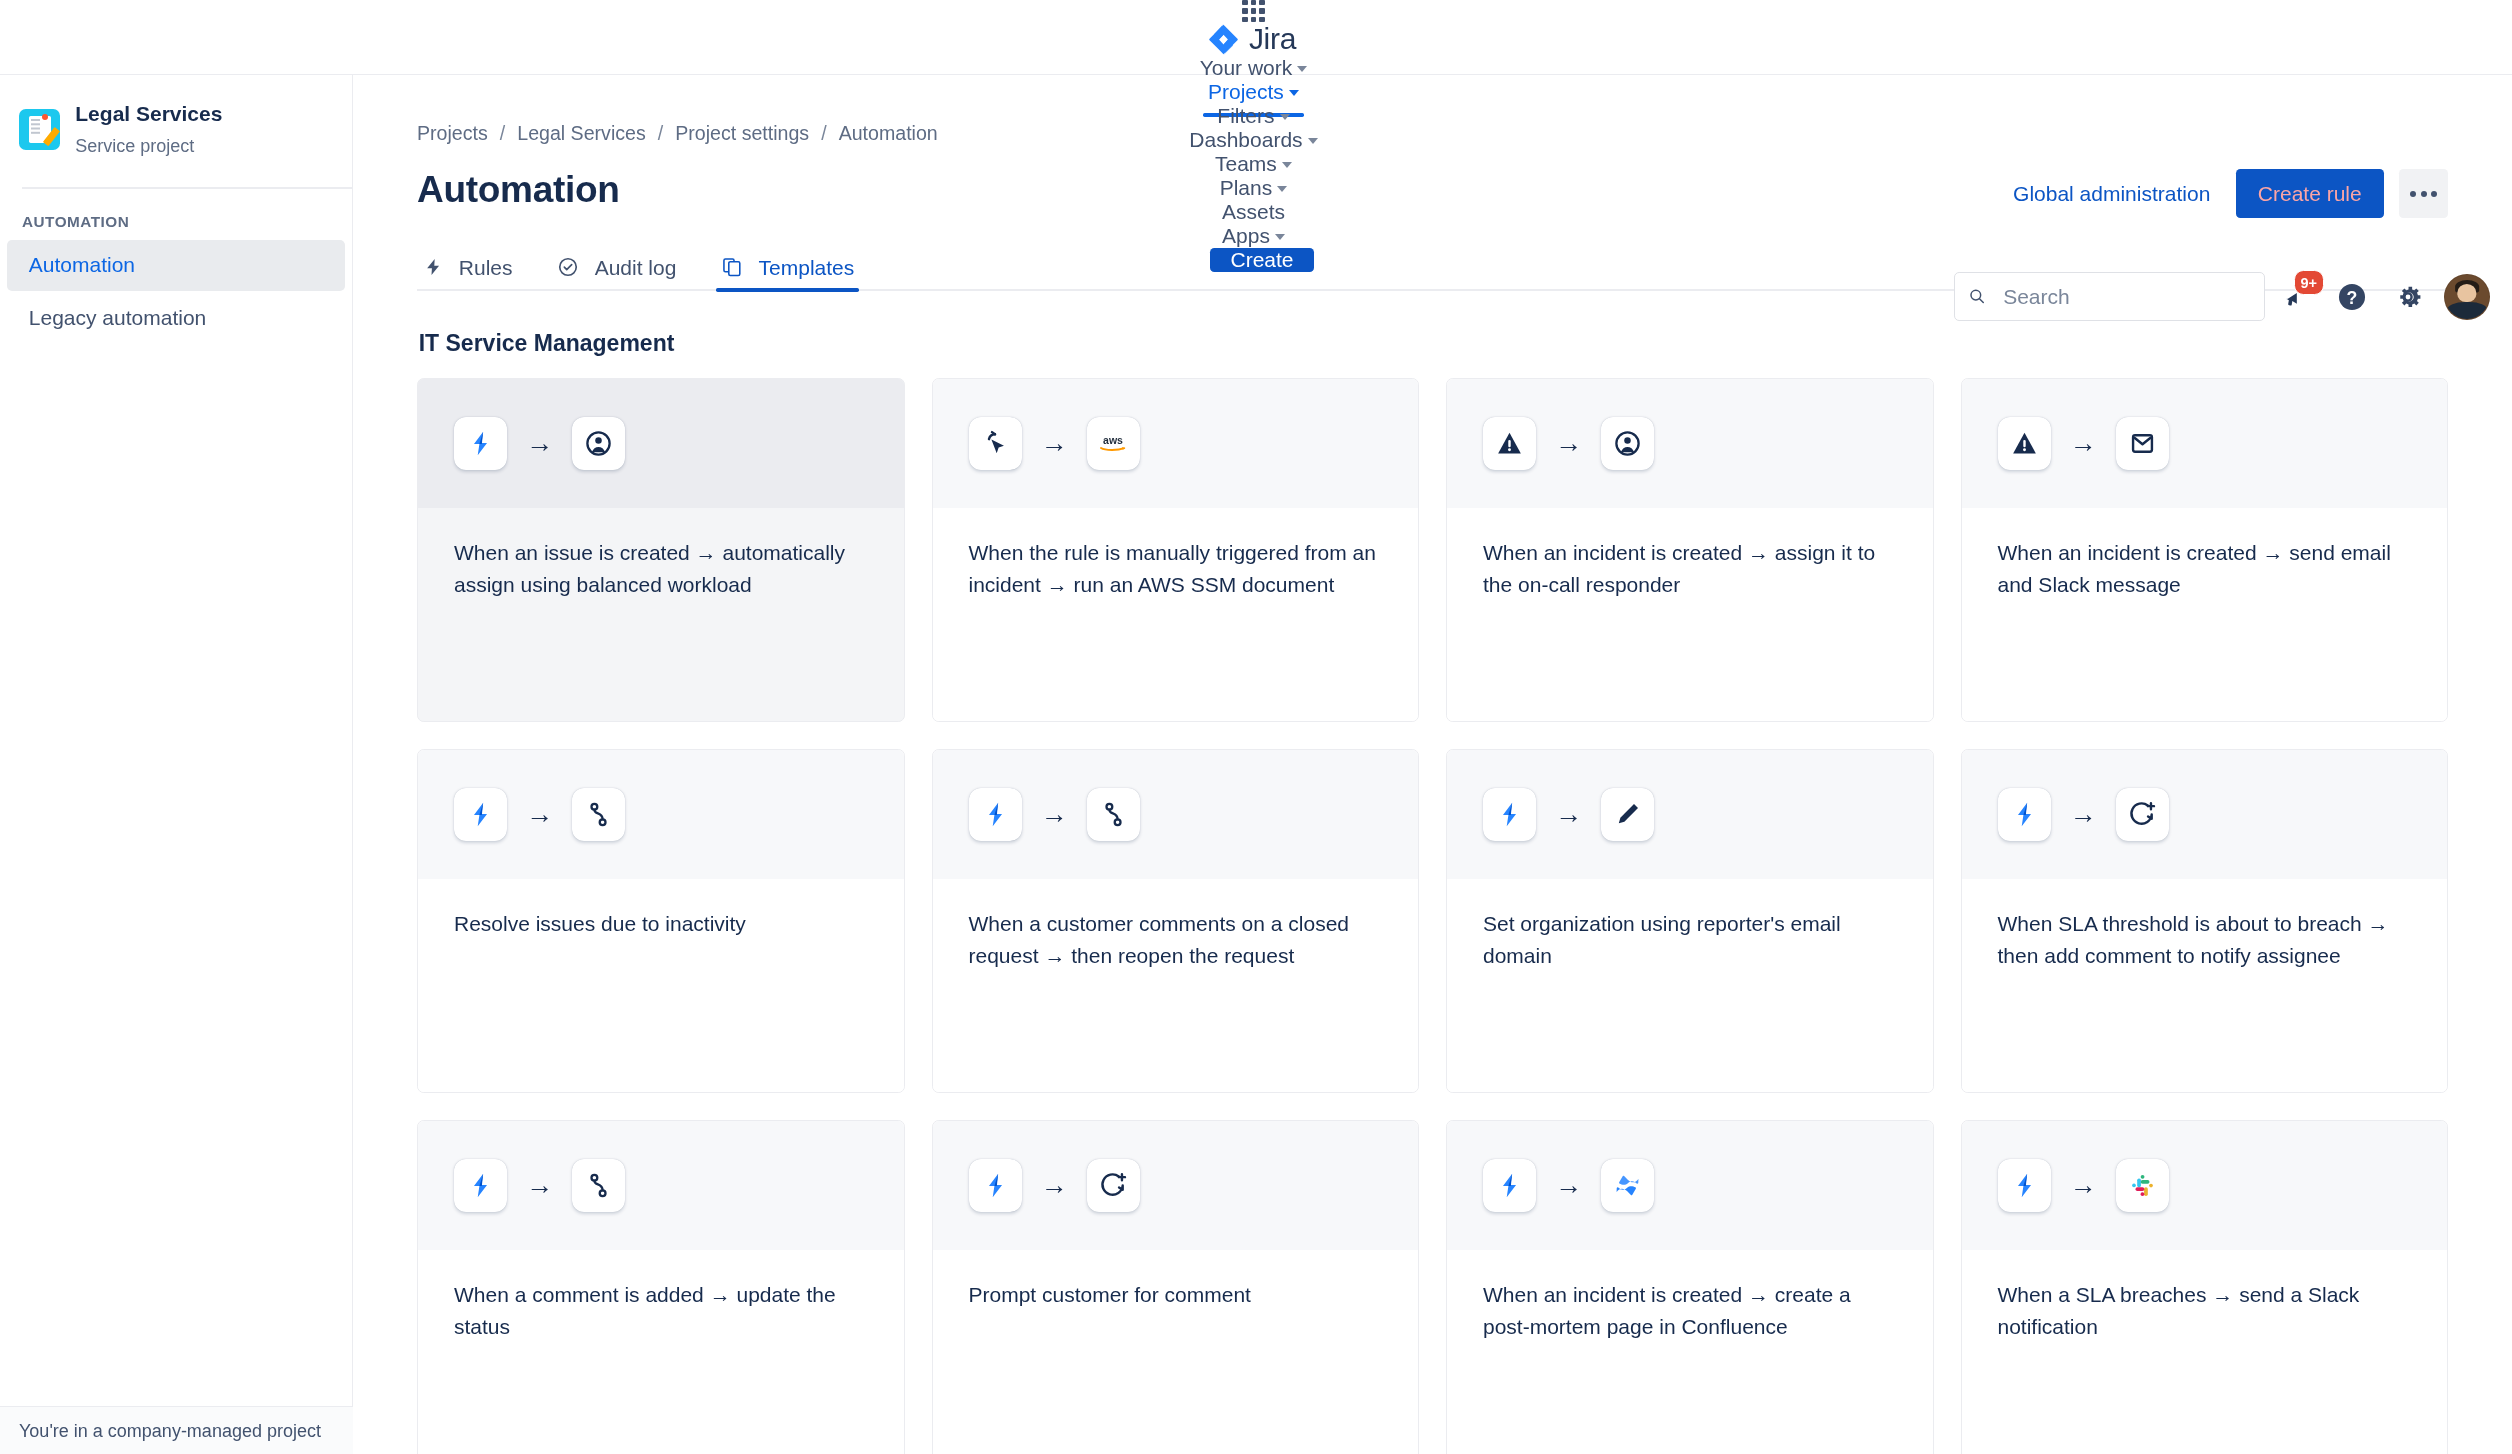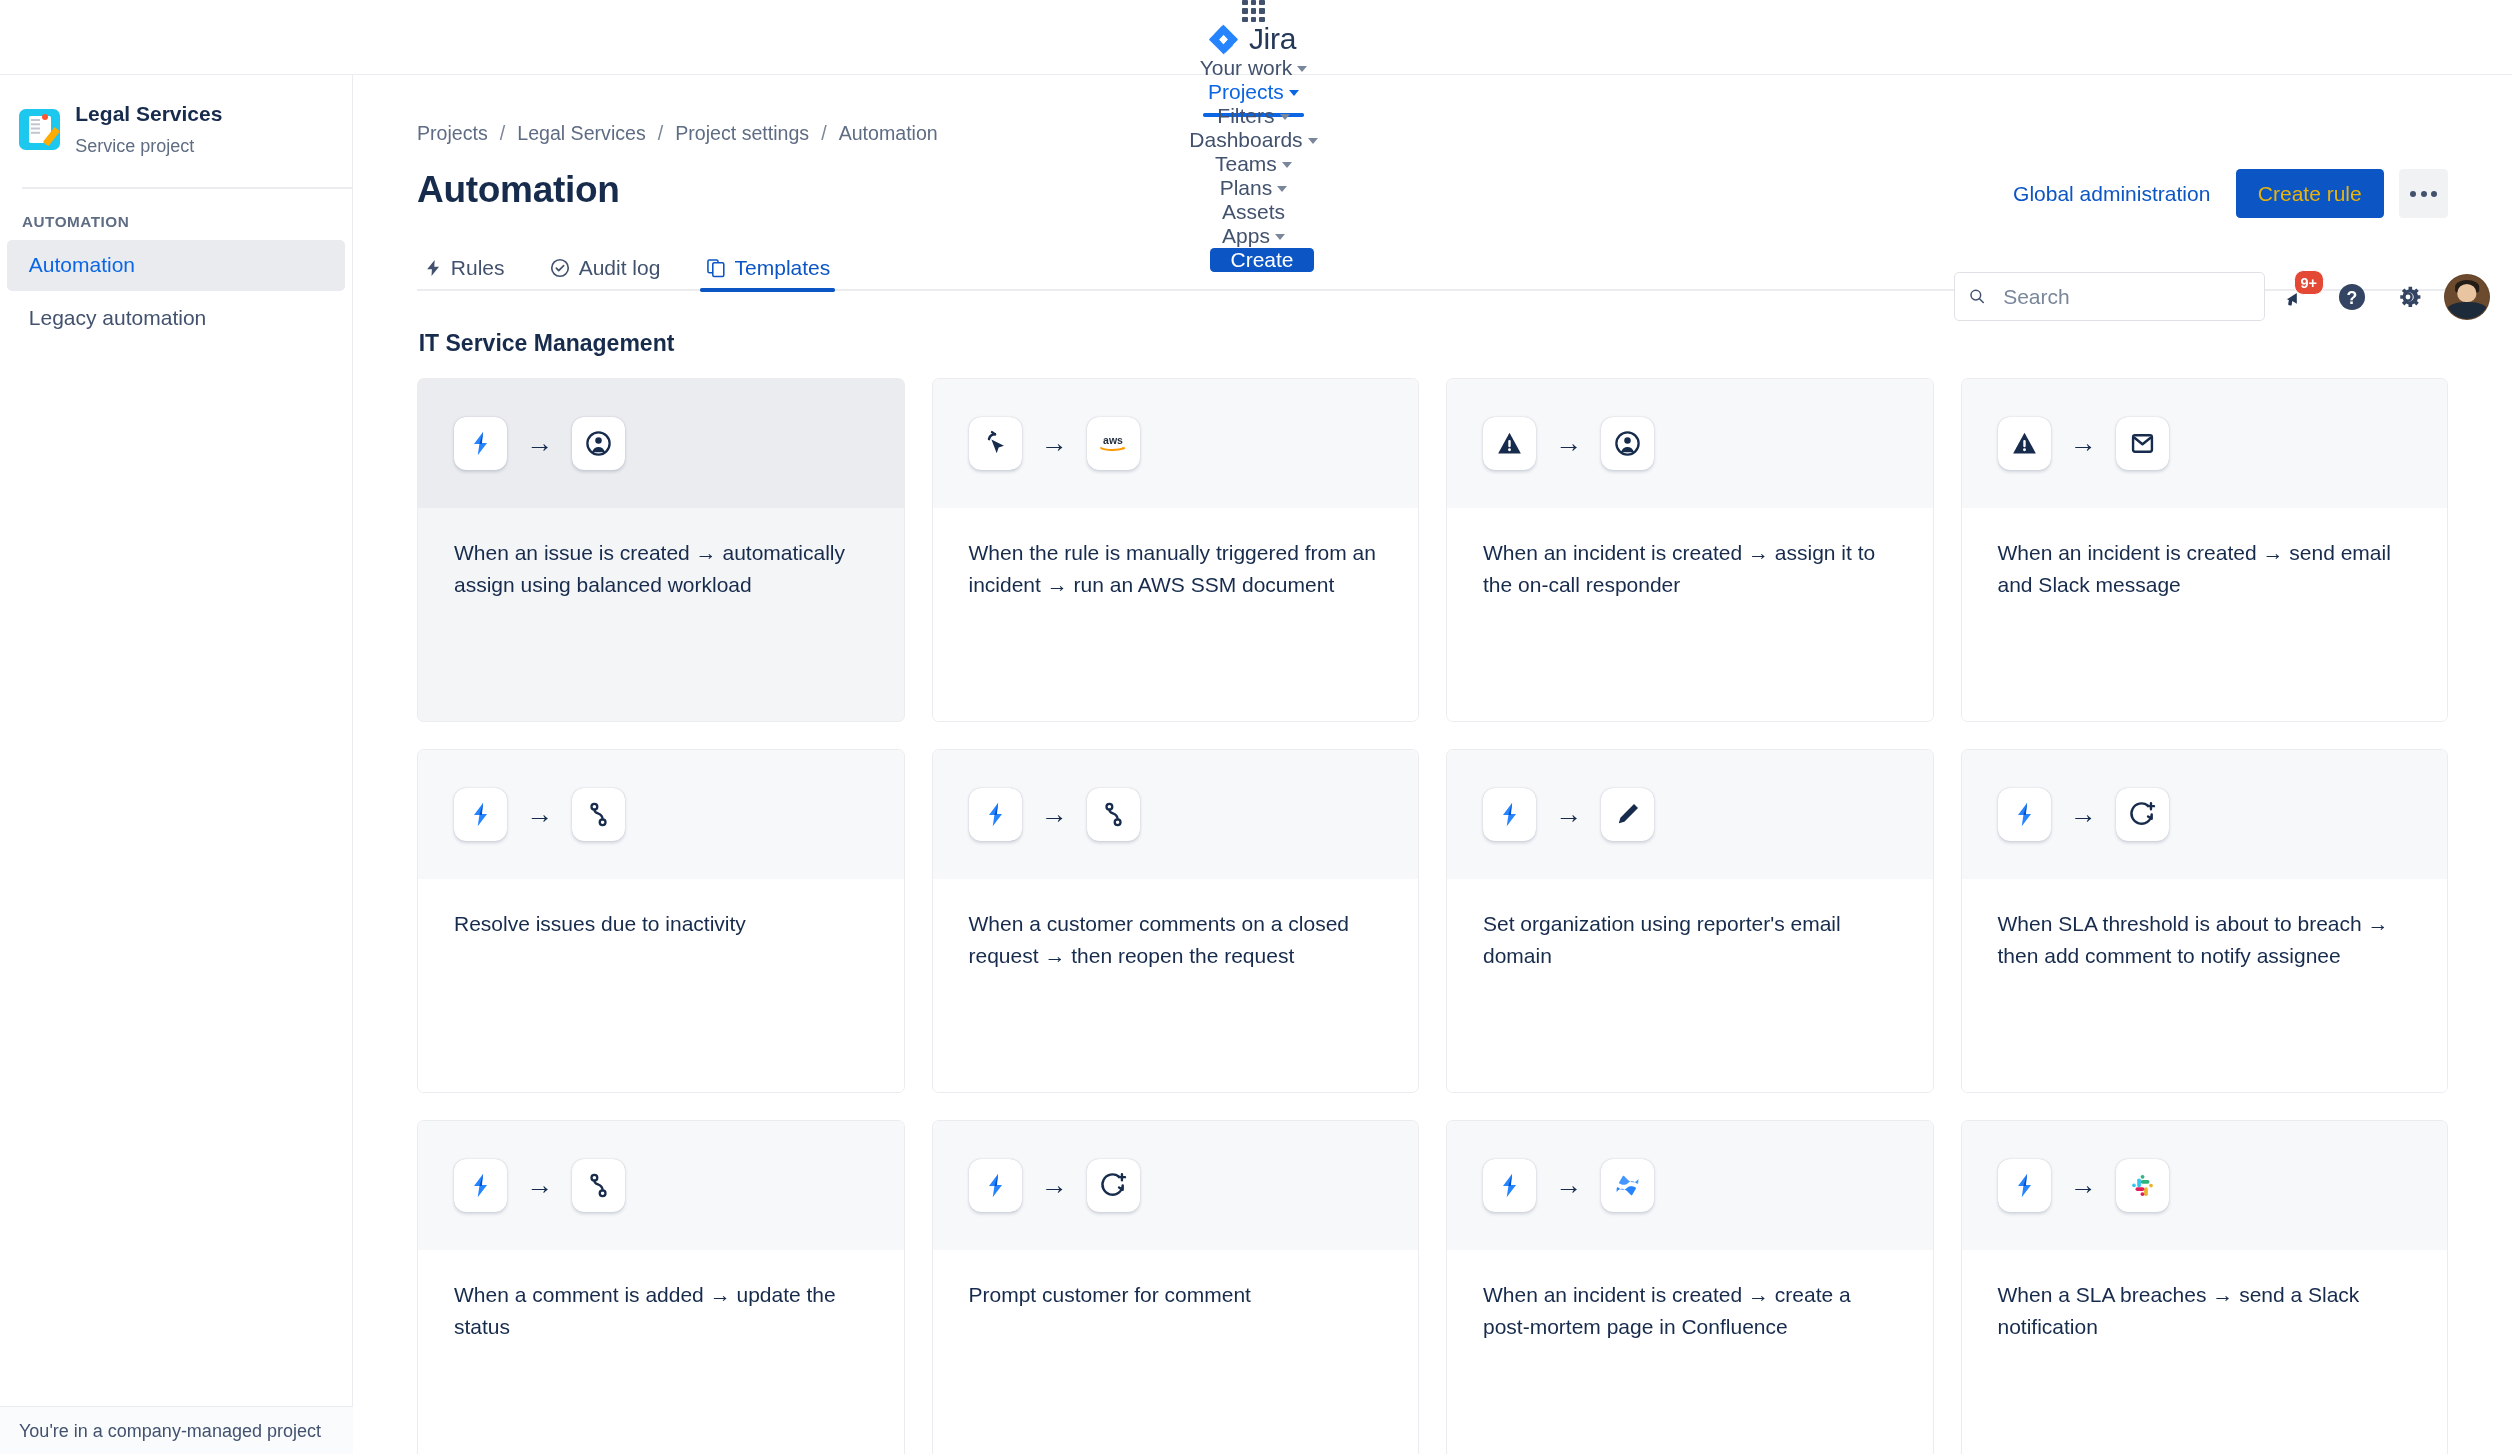"Create rule" .primary-btn { color: #eab308 -> #fca5a5 }
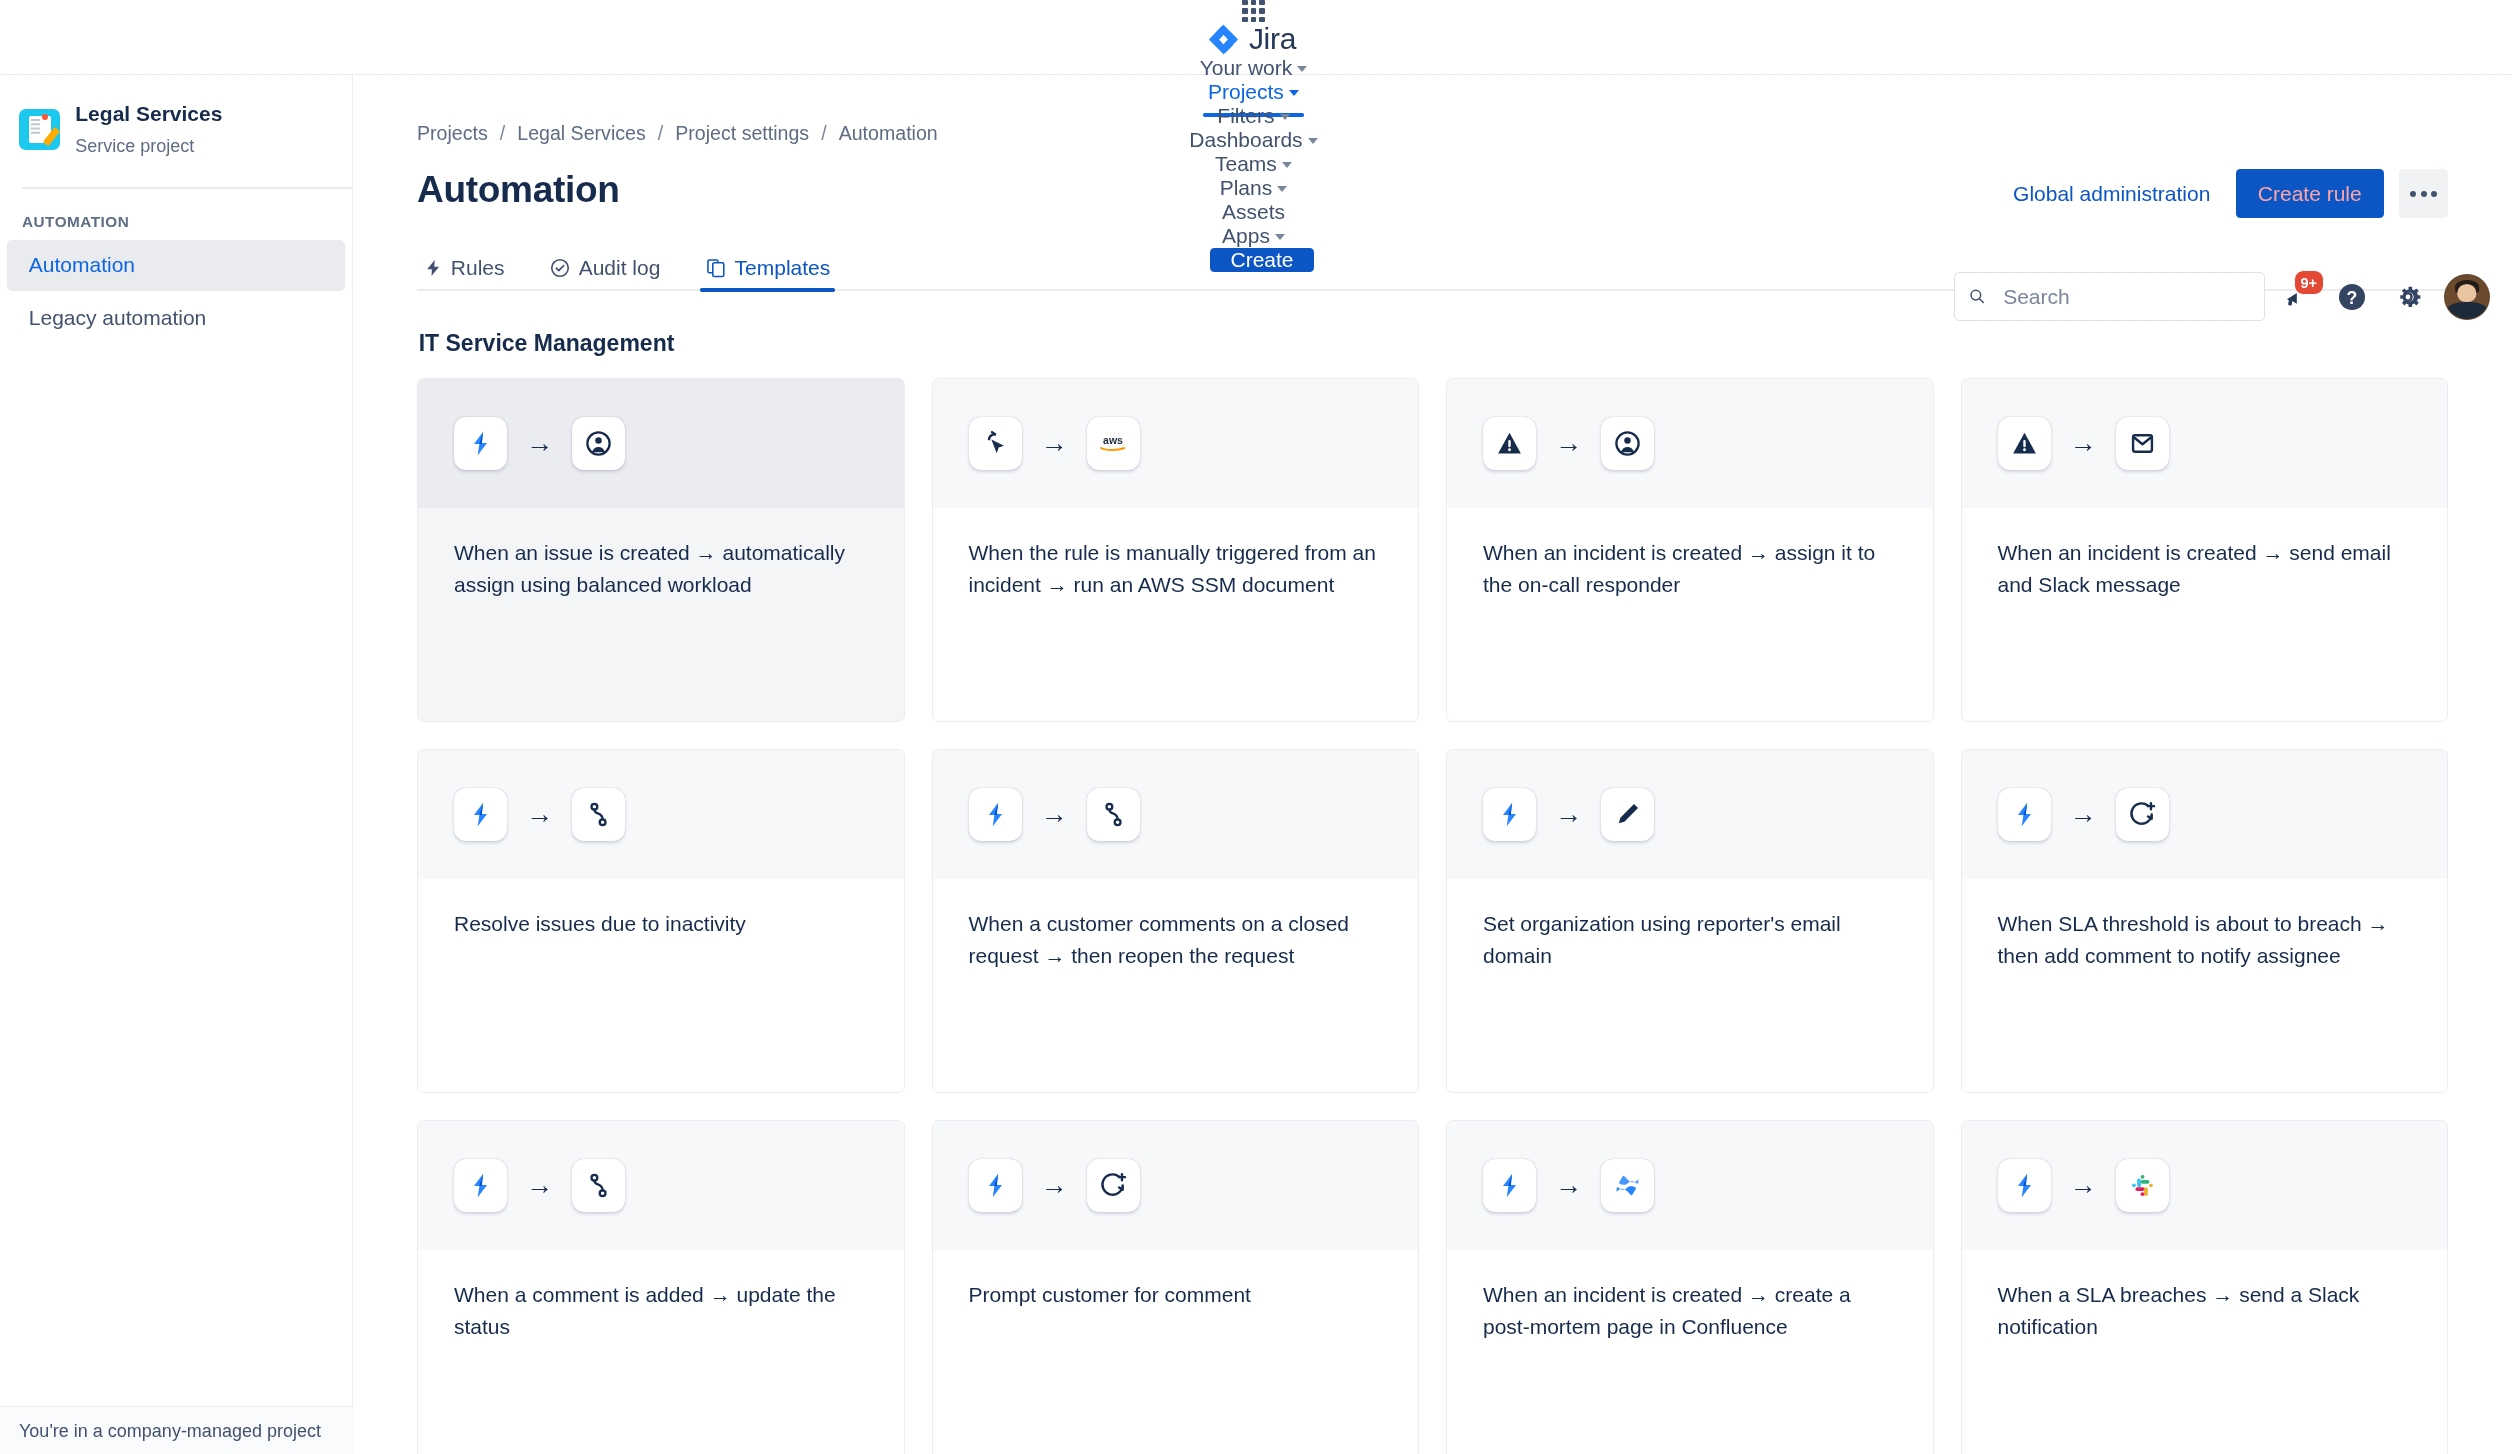"Rules" .tab { align-items: center -> flex-start; gap: 8px -> 16px }
